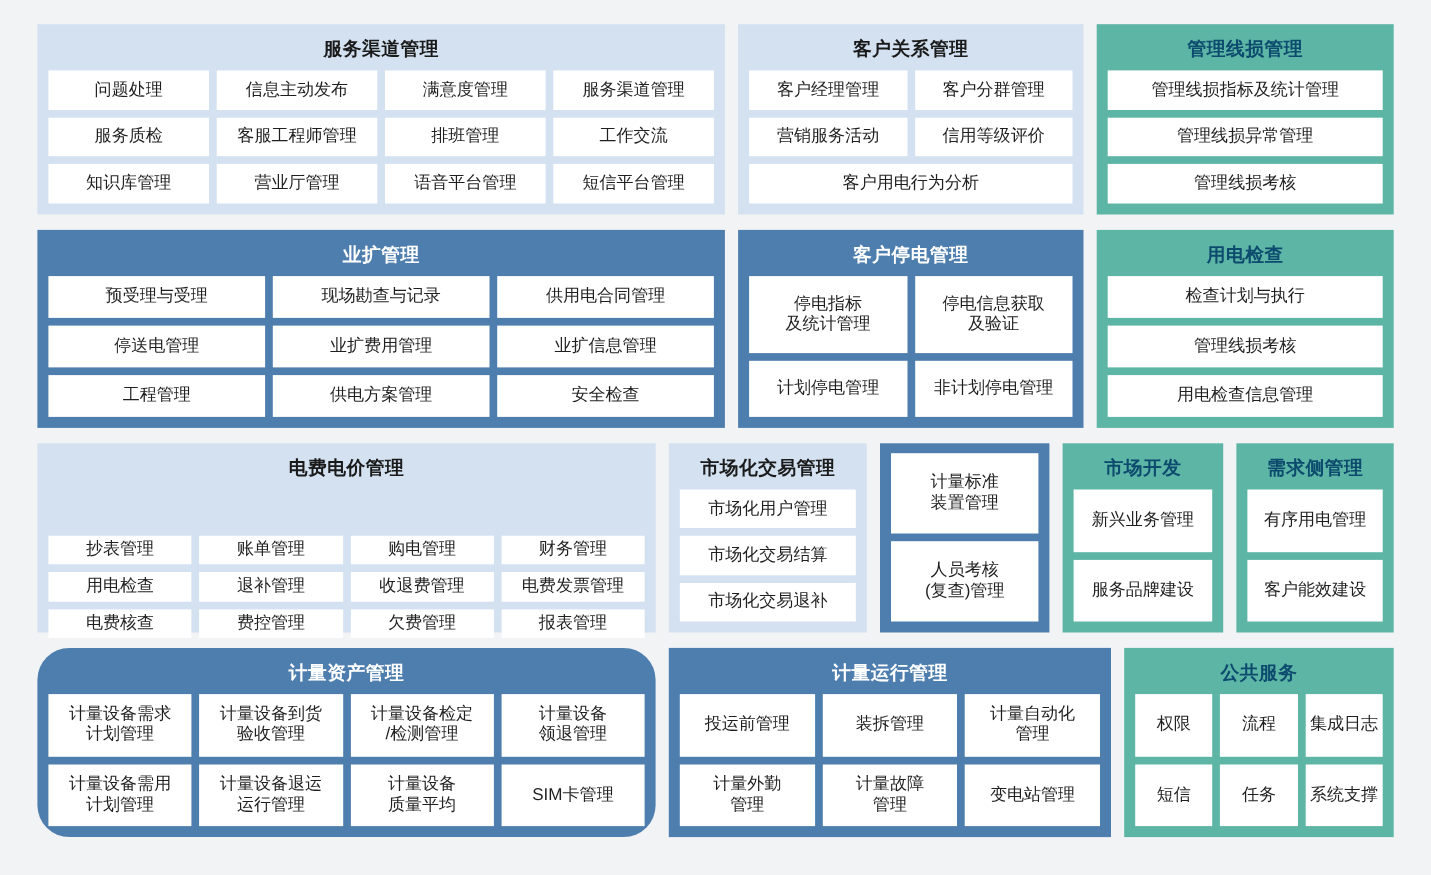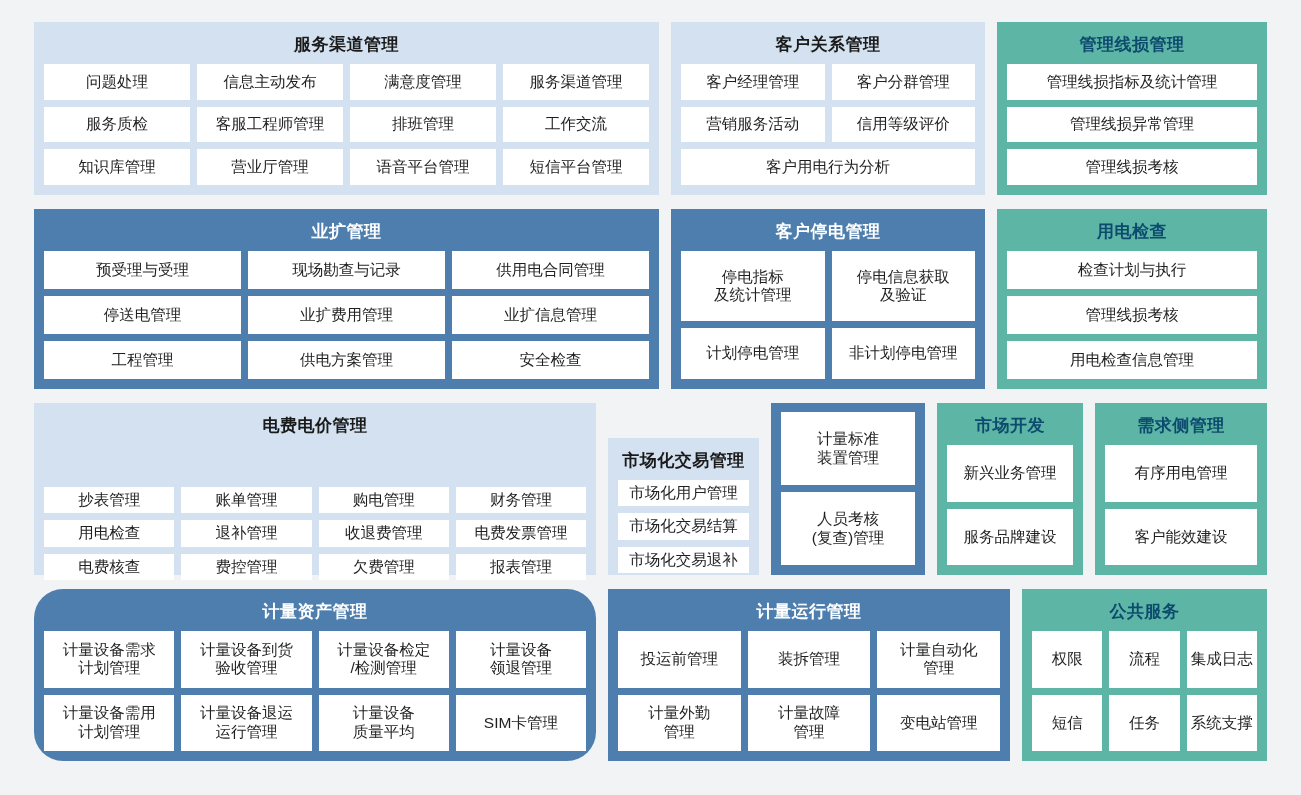"市场化交易管理" #p-market { margin-top: 35px -> none; width: 151px -> 180px }
